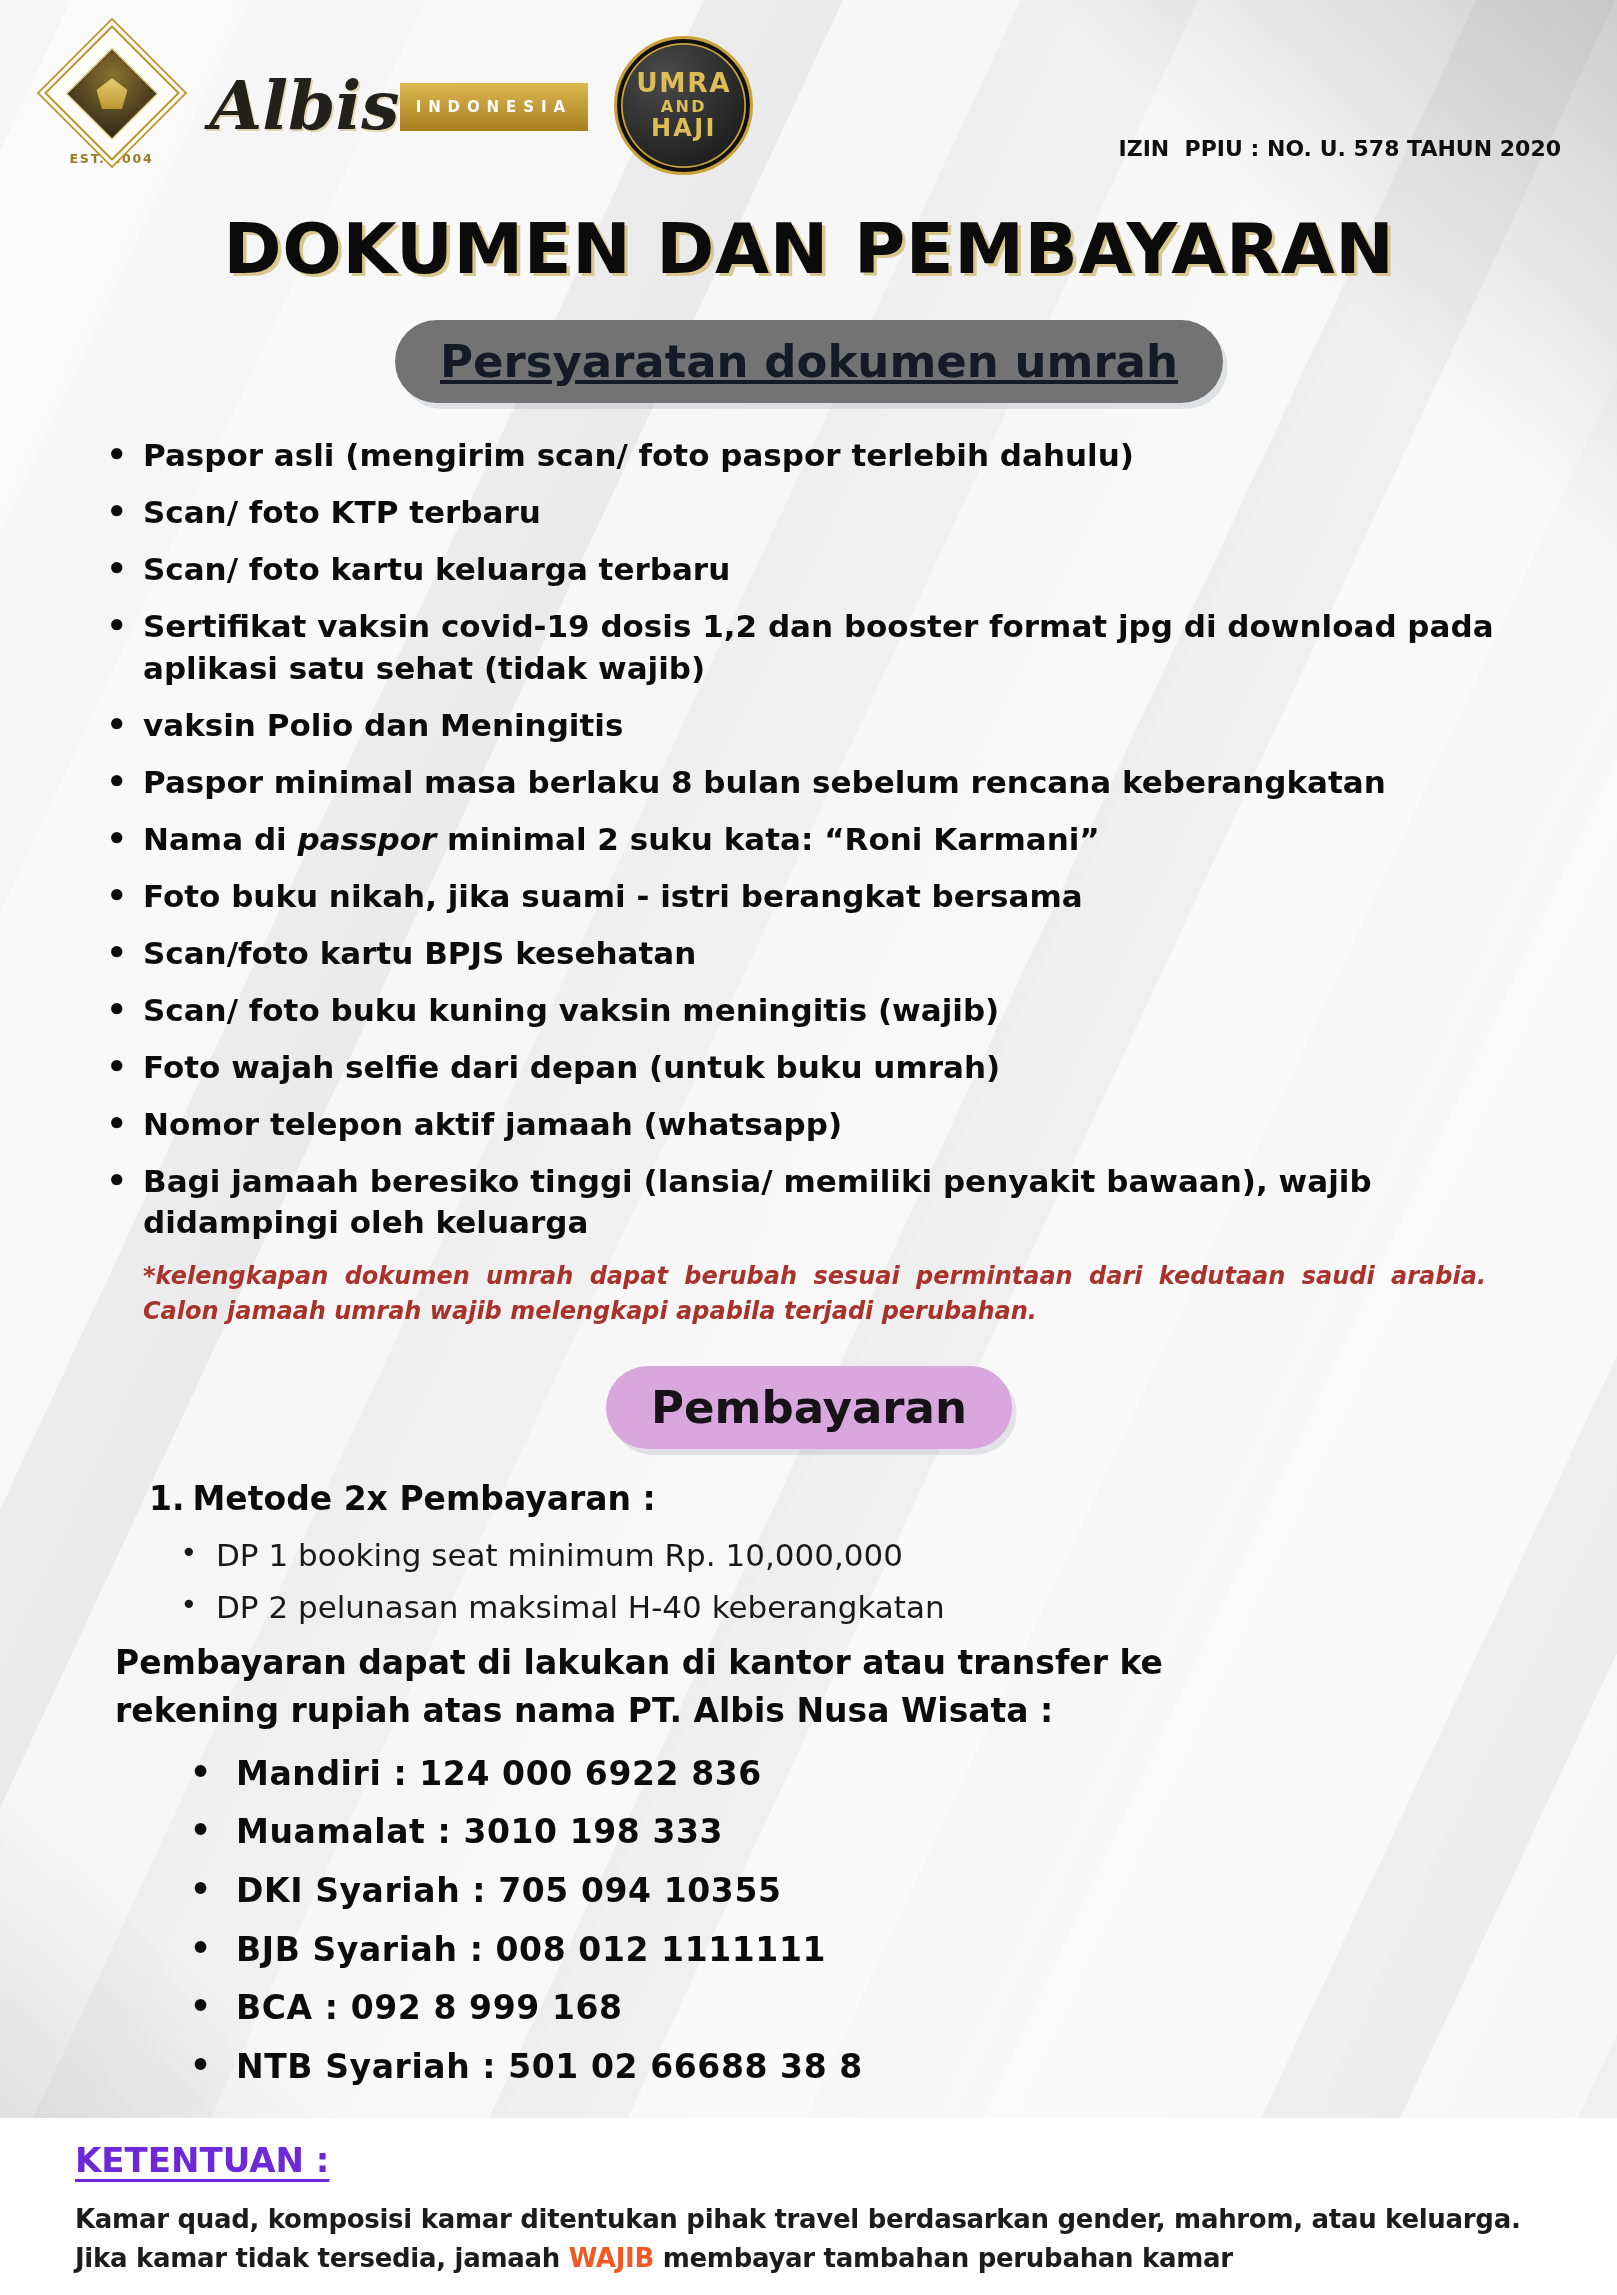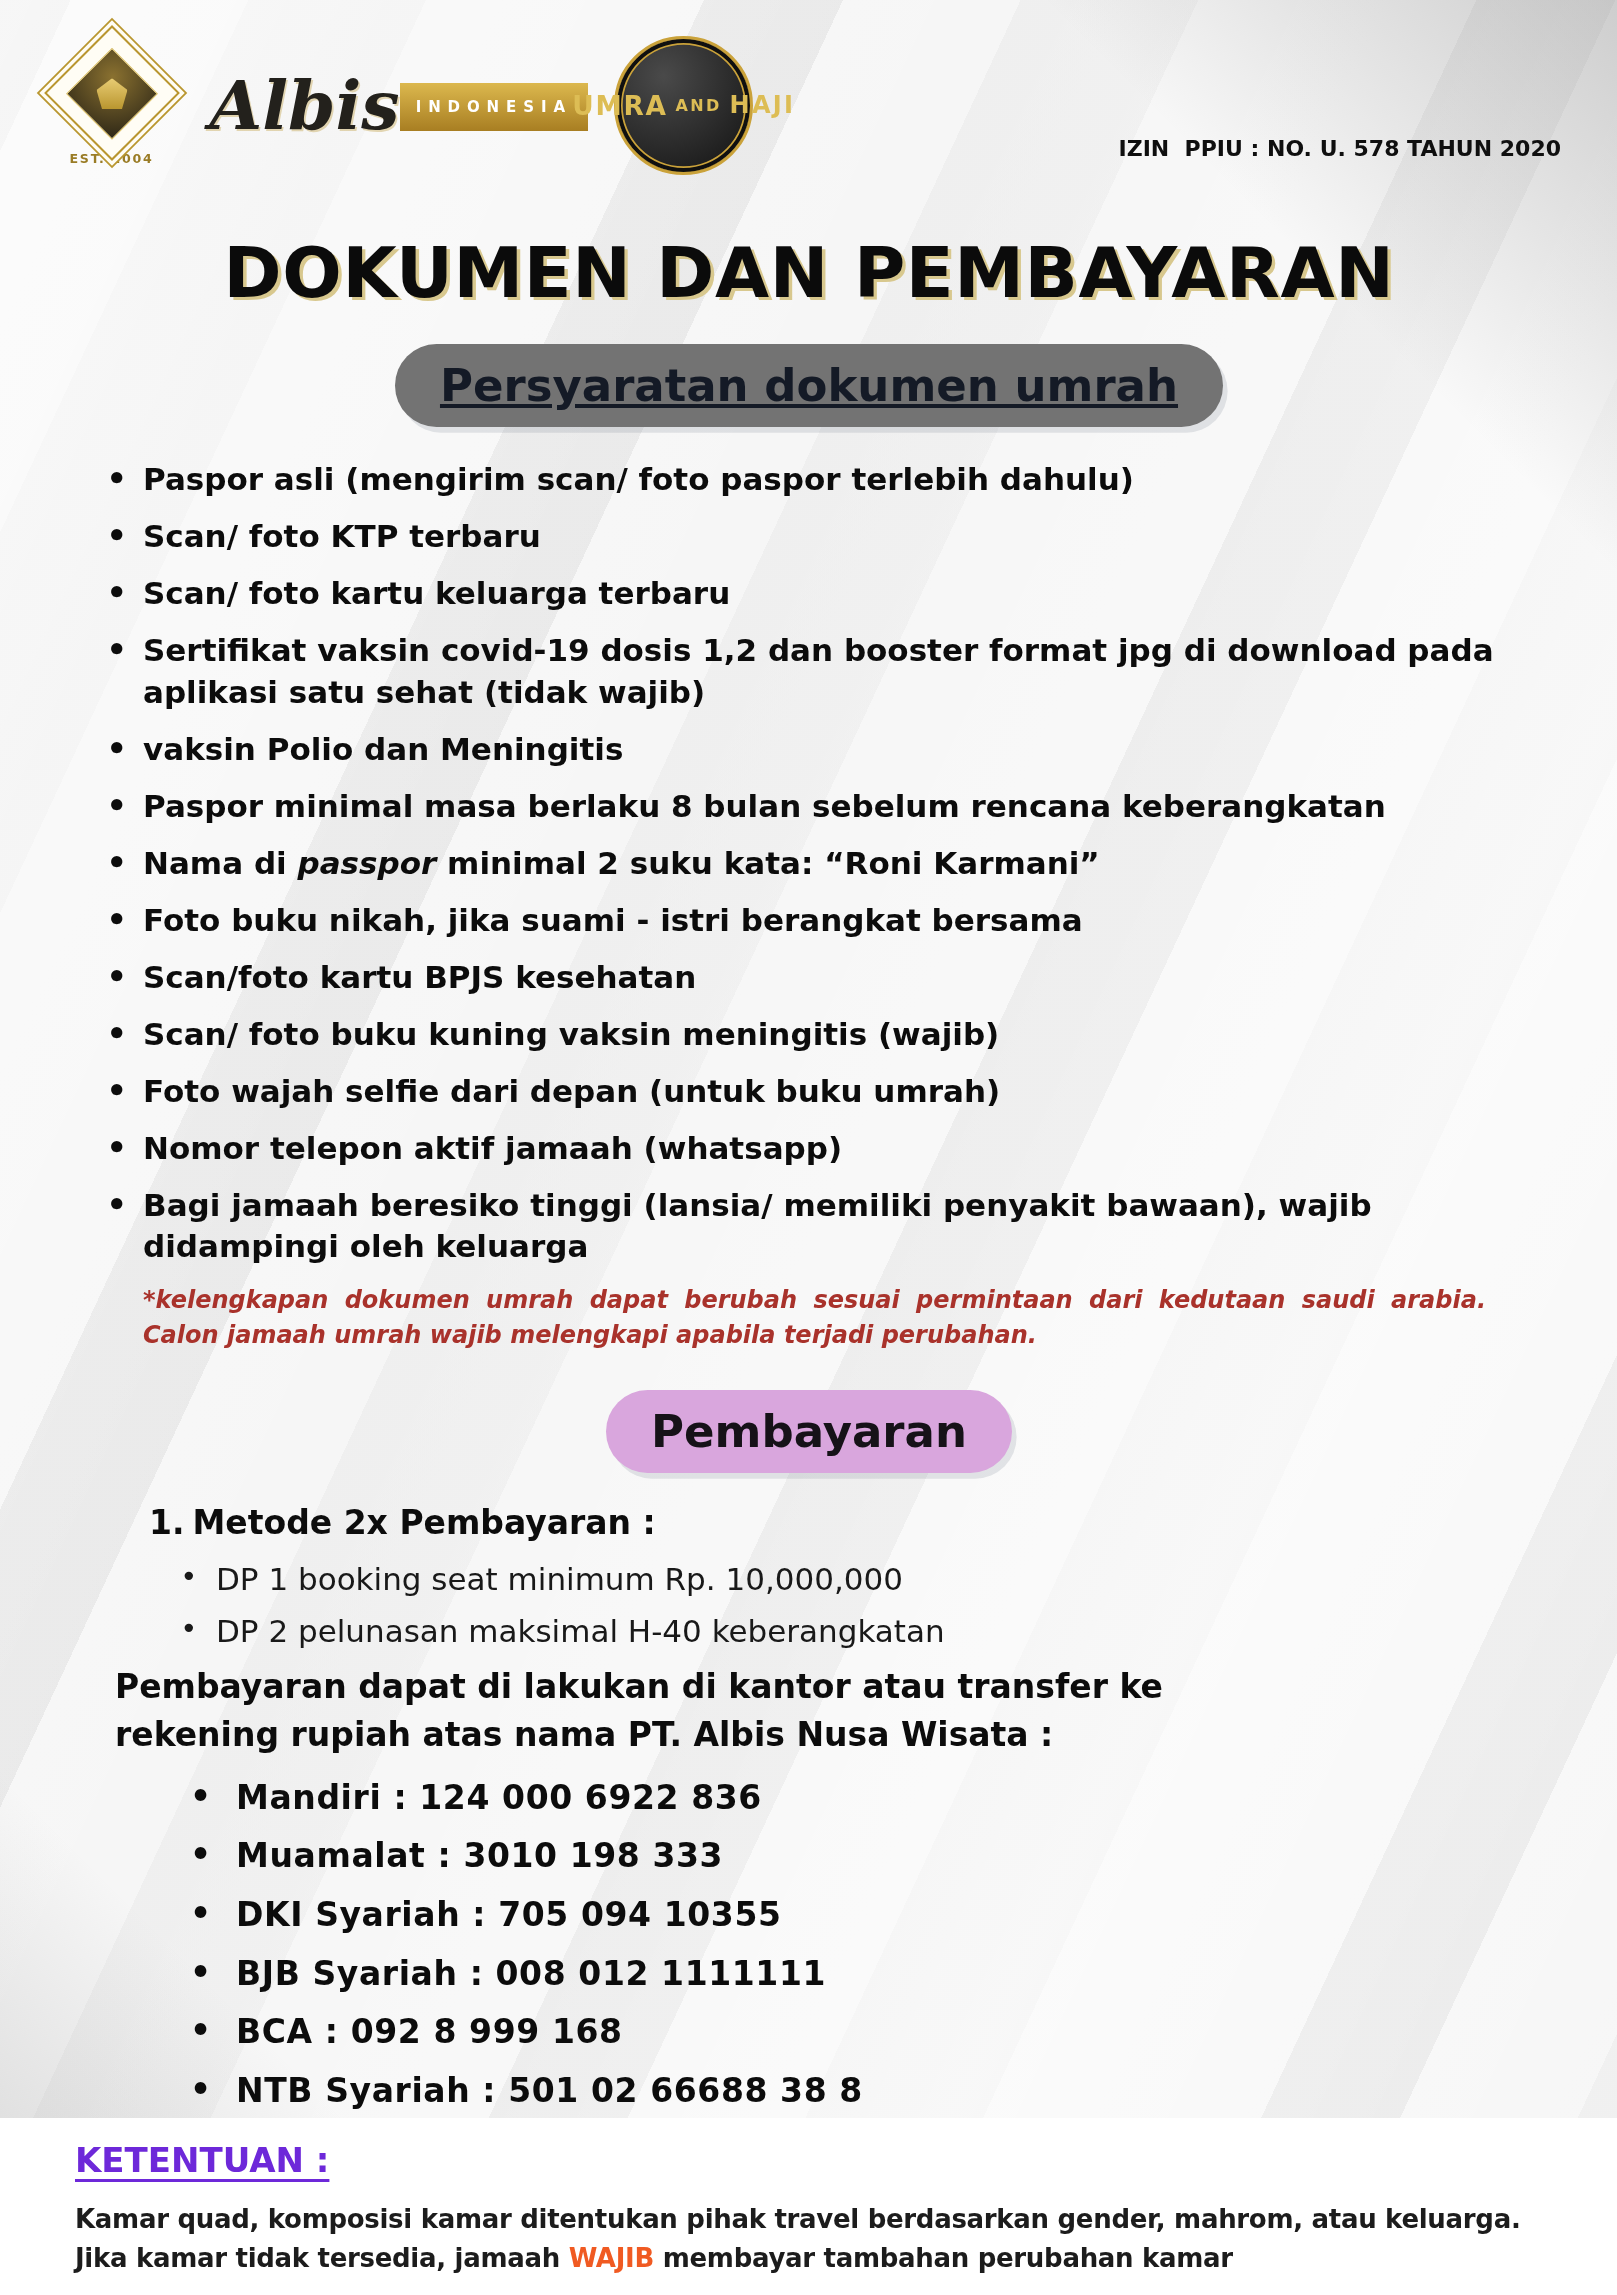"UMRA" .umra-badge { flex-direction: row -> column; gap: 8px -> none }
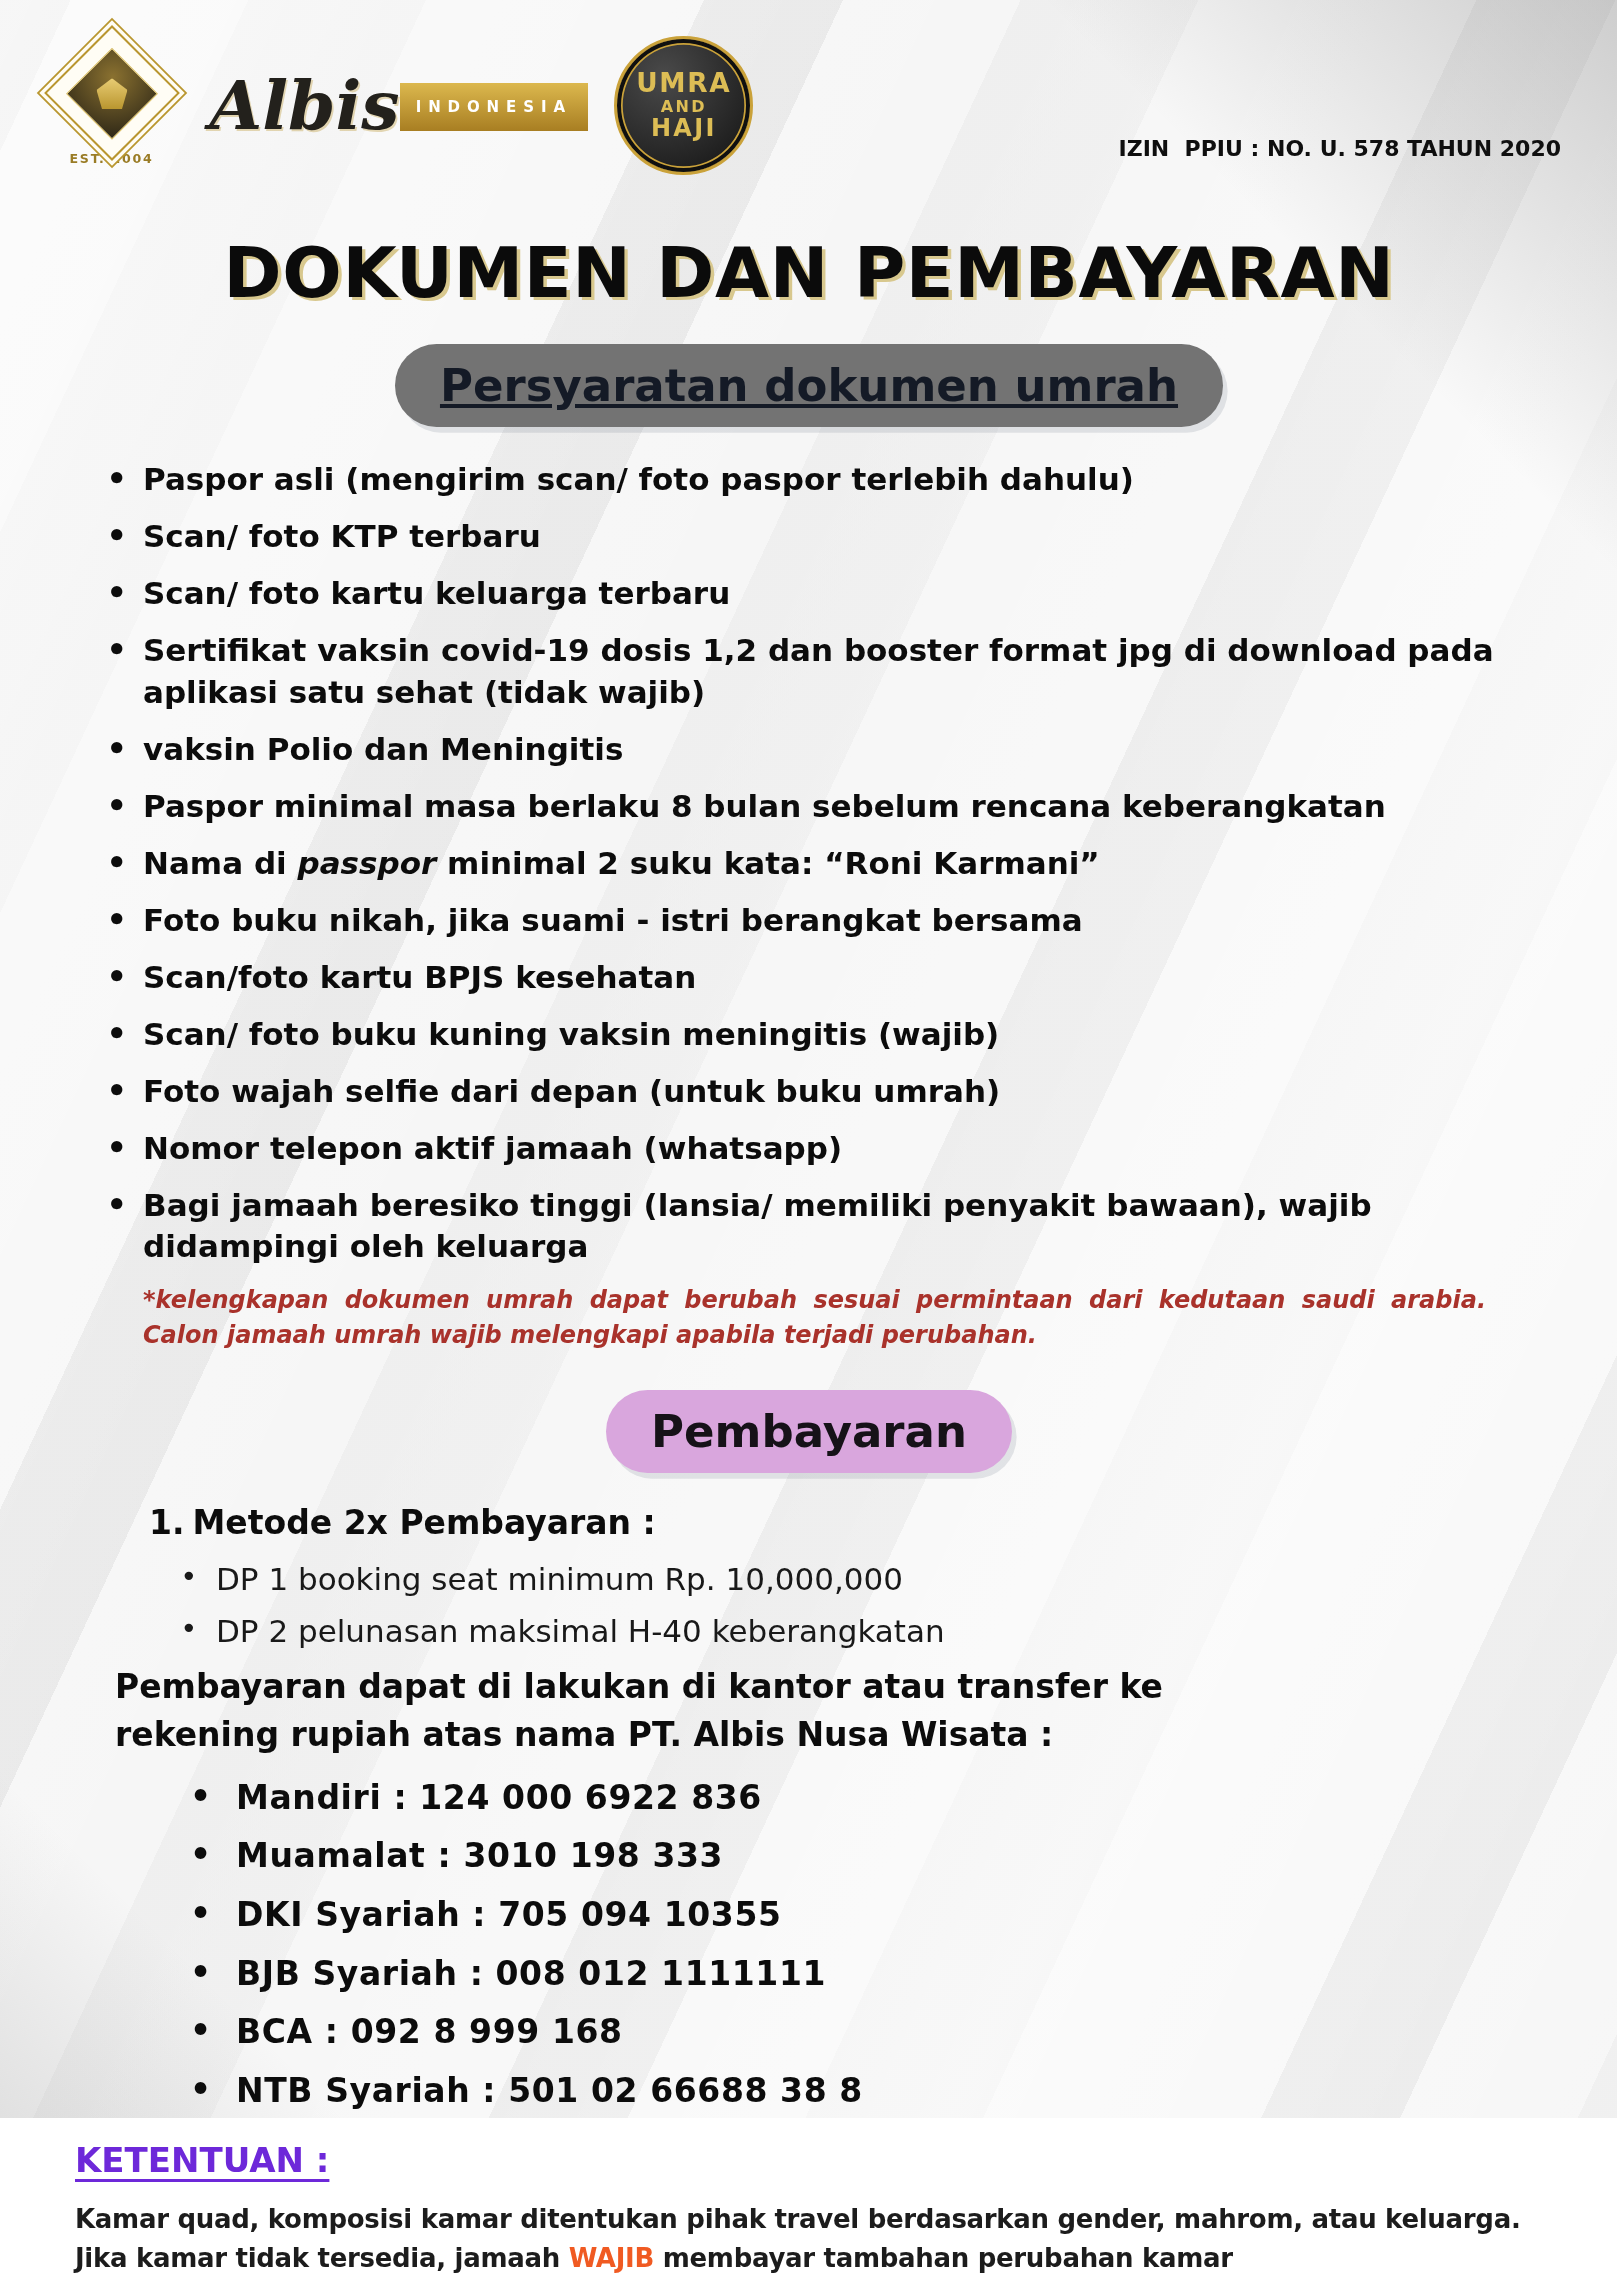"DOKUMEN DAN PEMBAYARAN" .content { top: 232px -> 208px }
